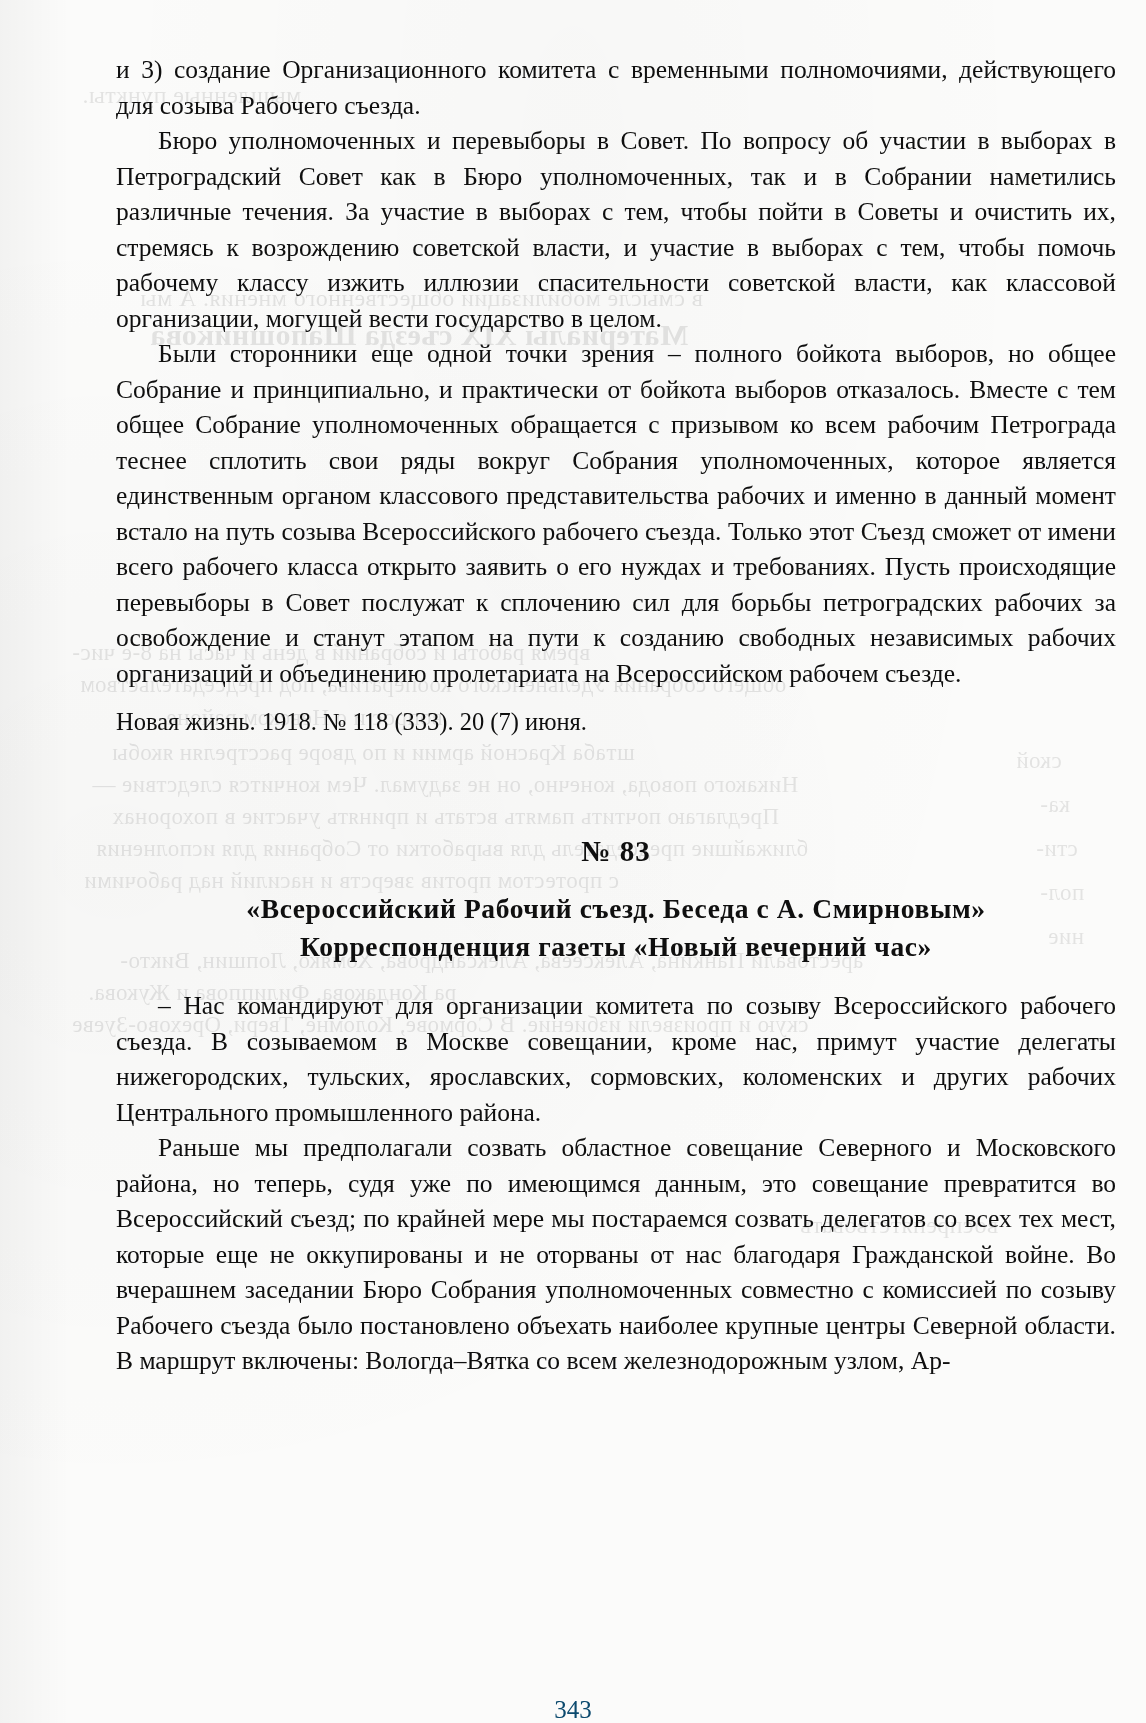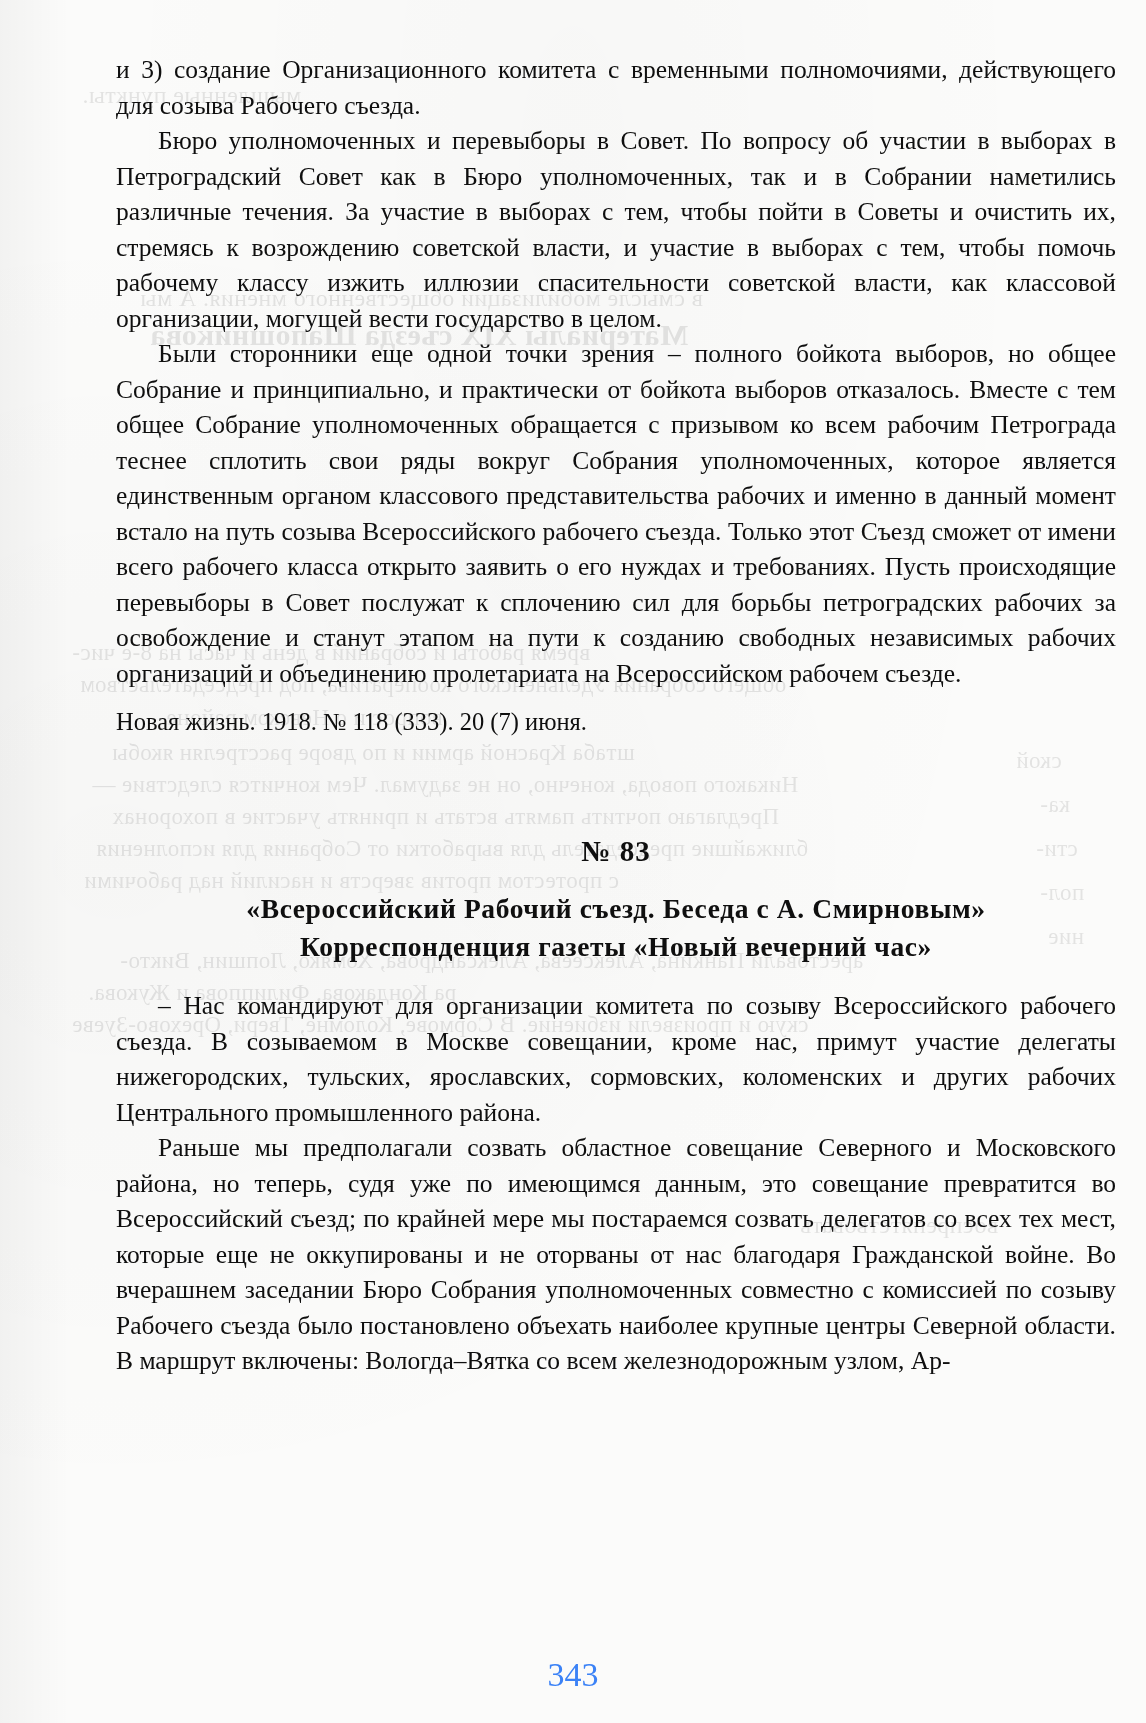"343" .page-no { color: #3b82f6 -> #0c4a6e; font-size: 34px -> 25px; top: 1656px -> 1696px }
